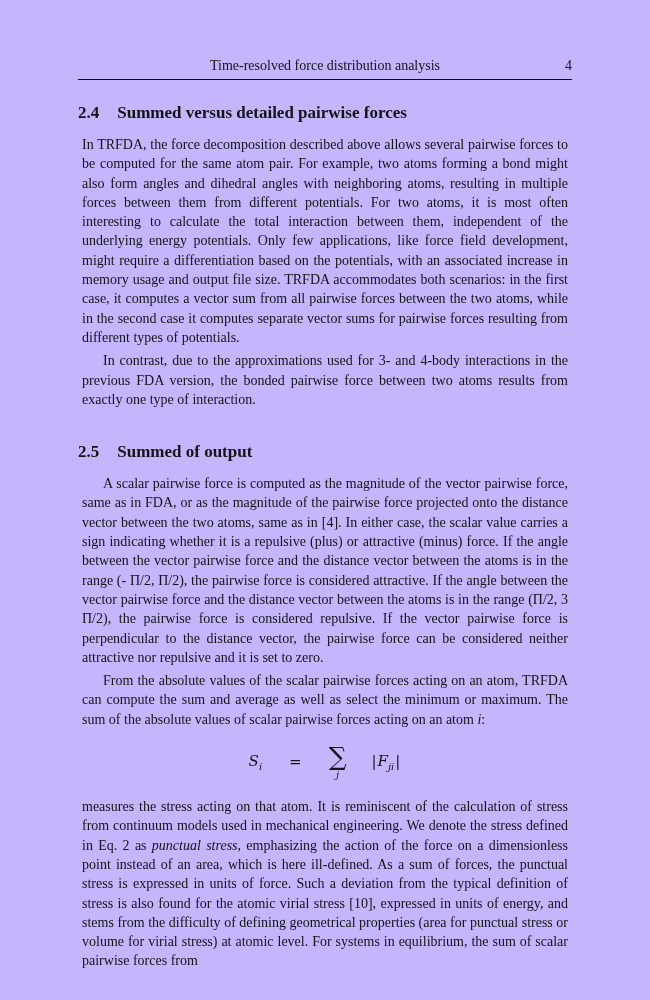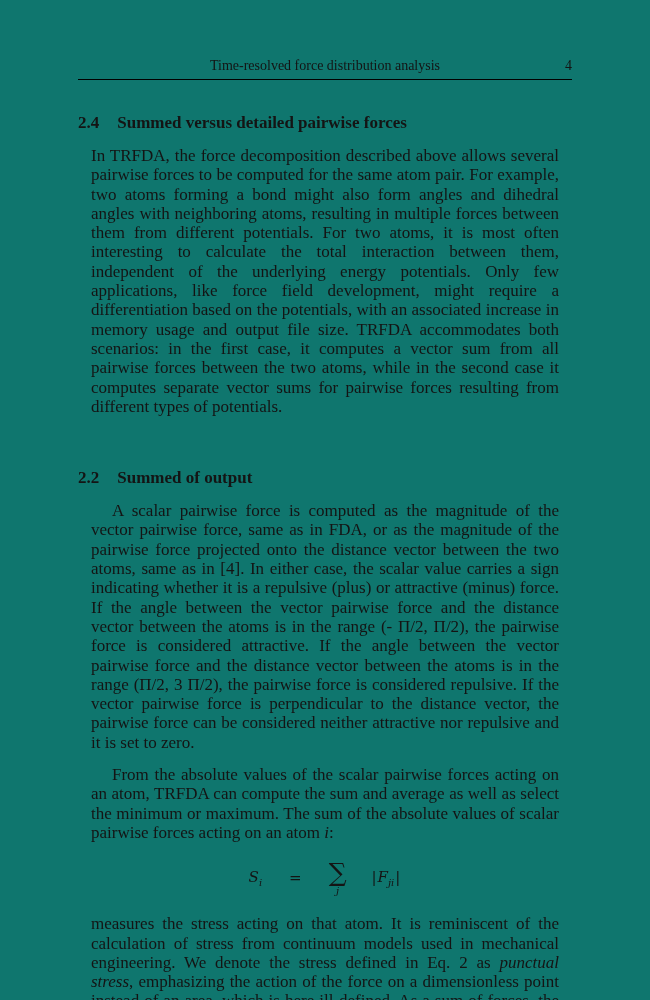"Time-resolved force distribution" .page { background: #0f766e -> #c4b5fd }
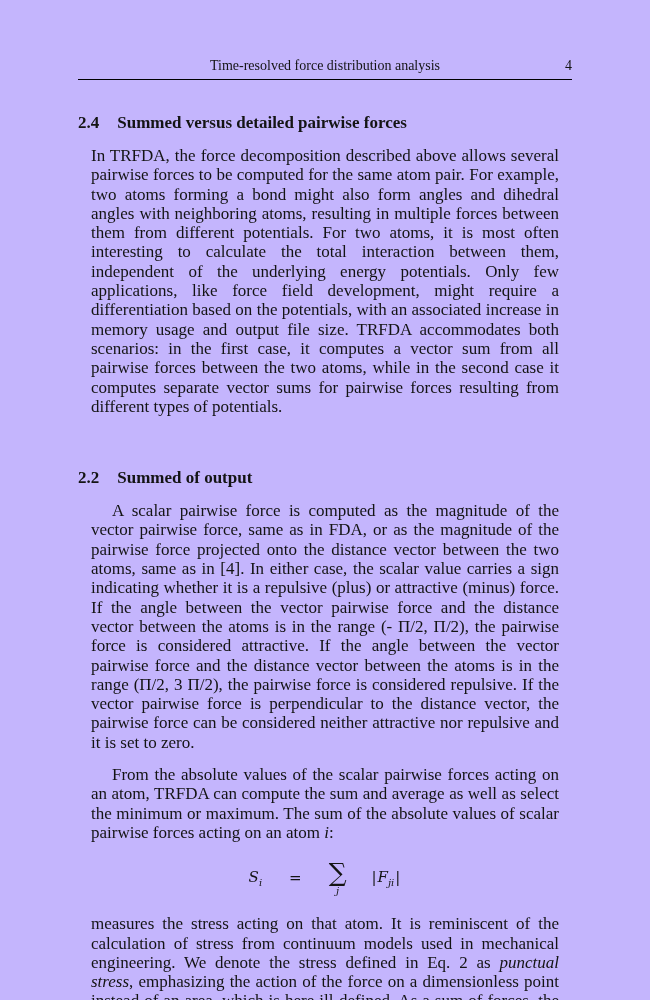"2.4 Summed versus detailed pairwise" .section-heading { margin: 33px 0 12px 0 -> 23px 0 12px 0 }
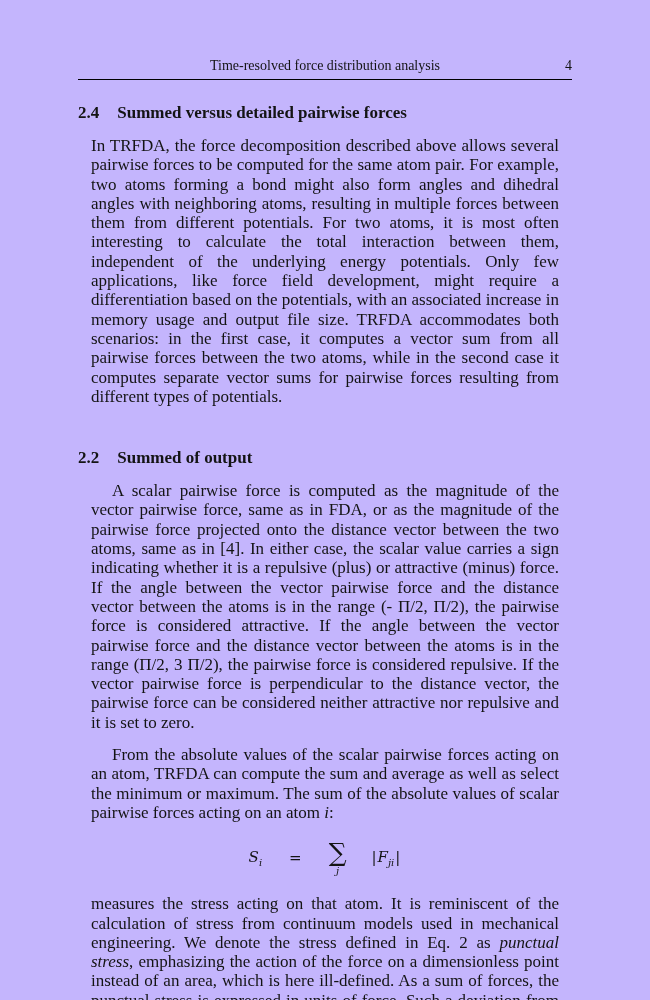"In TRFDA, the force decomposition" p.body-par { font-size: 17px -> 14px; margin: 13px -> 4px }
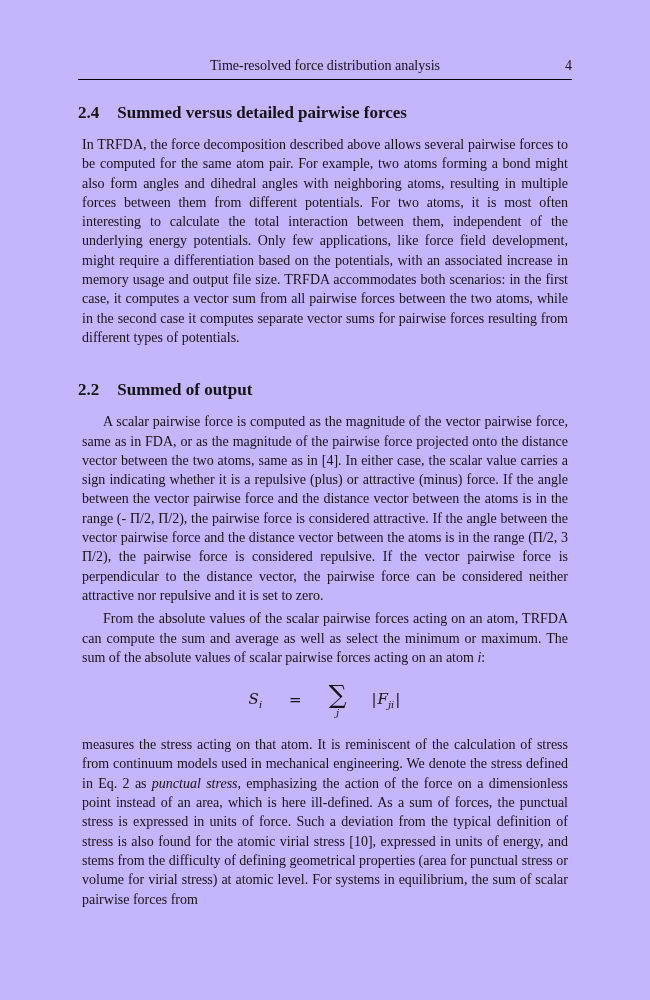"In contrast, due to the" p.body-par { html: none -> <p>In contrast, due to the approximations used for 3- and 4-body interactions in the previous FDA version, the bonded pairwise force between two atoms results from exactly one type of interaction.</p> }
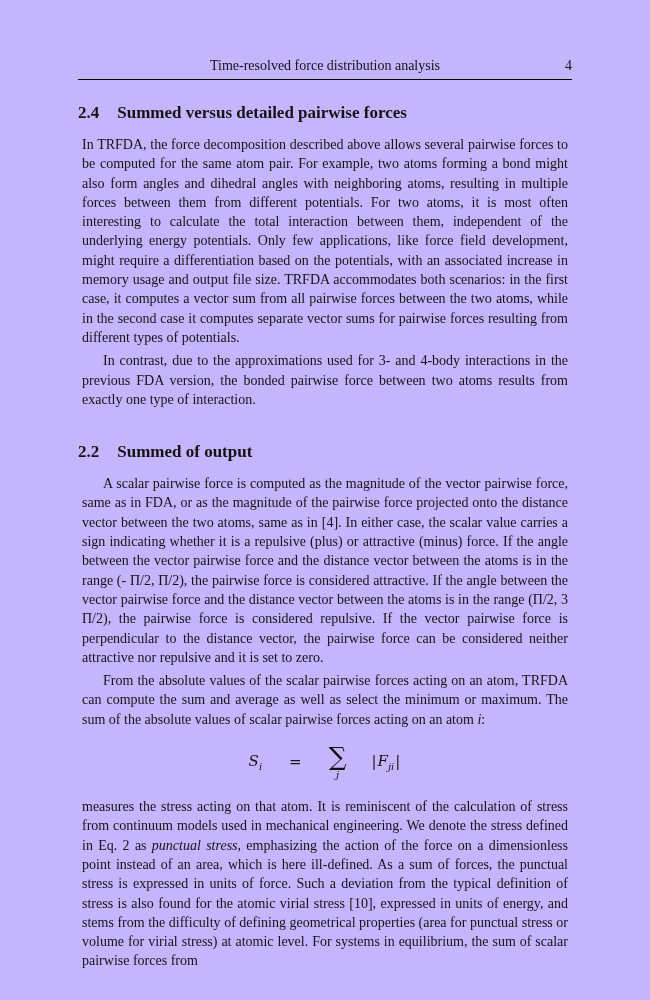"2.2" span.sec-num { text: 2.2 -> 2.5 }
